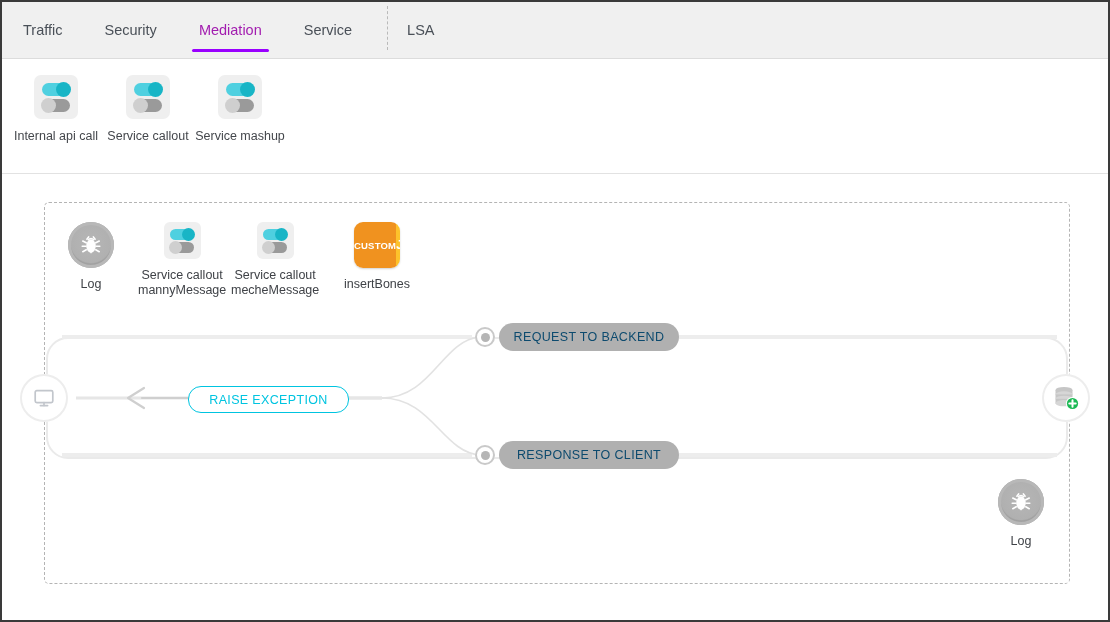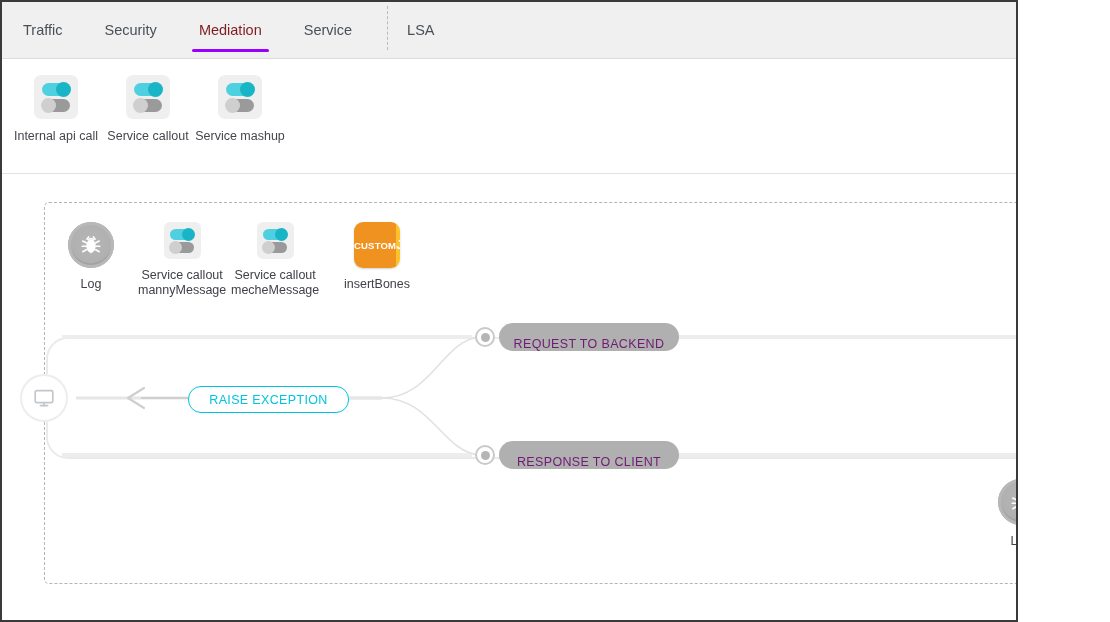"Traffic" #app { width: 1018px -> 1110px }
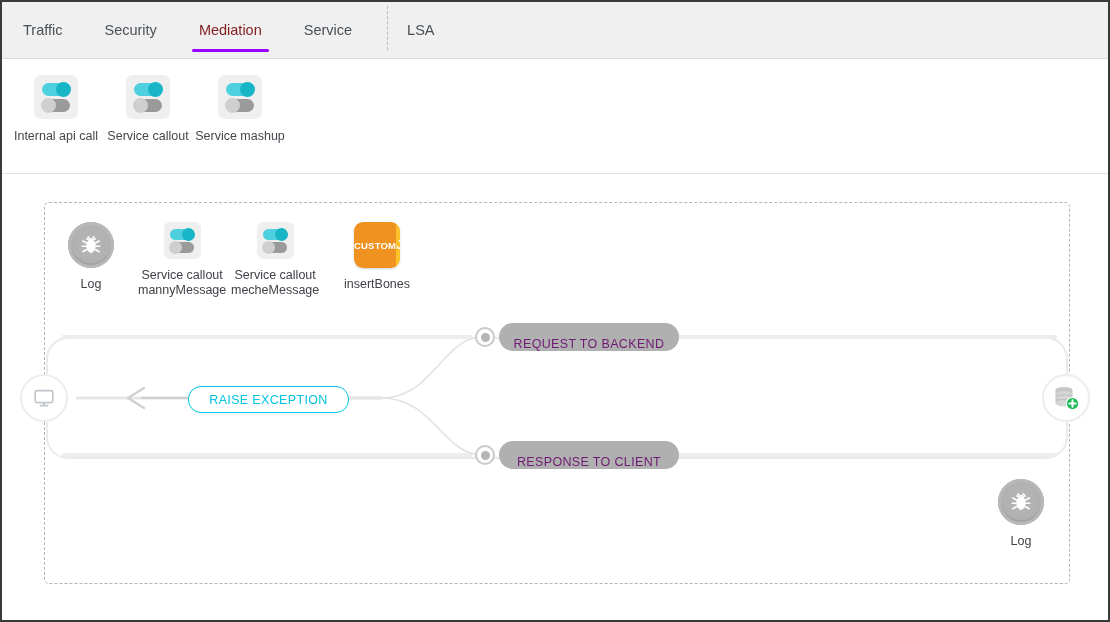"Mediation" .tab.active { color: #7f1d1d -> #a21caf }
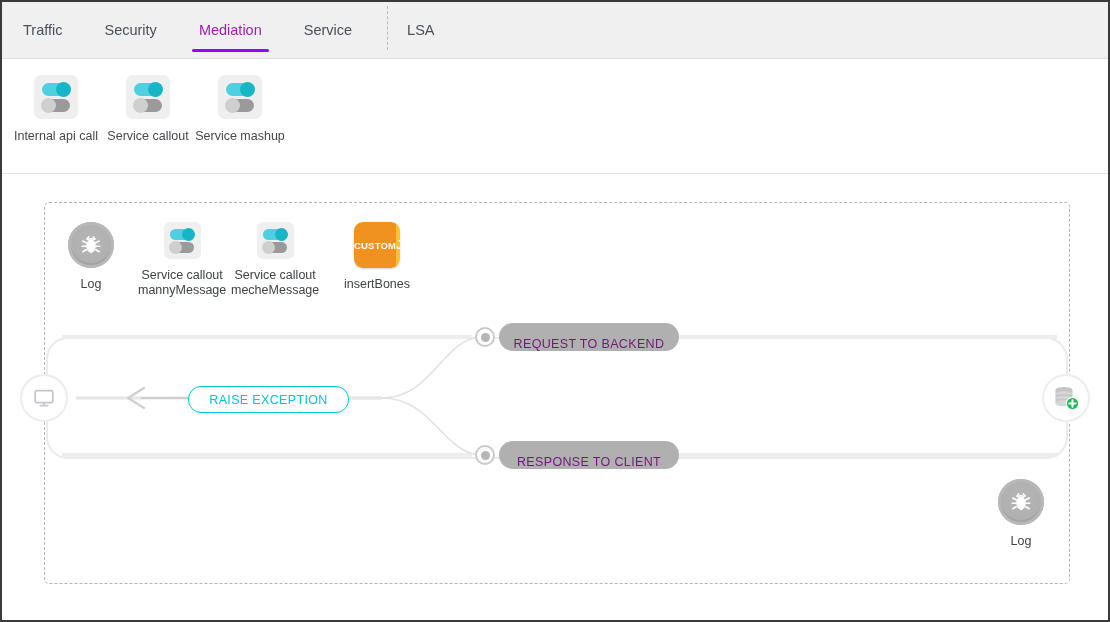"REQUEST TO BACKEND" .pill.solid { align-items: flex-end -> none; color: #701a75 -> #0c4a6e }
